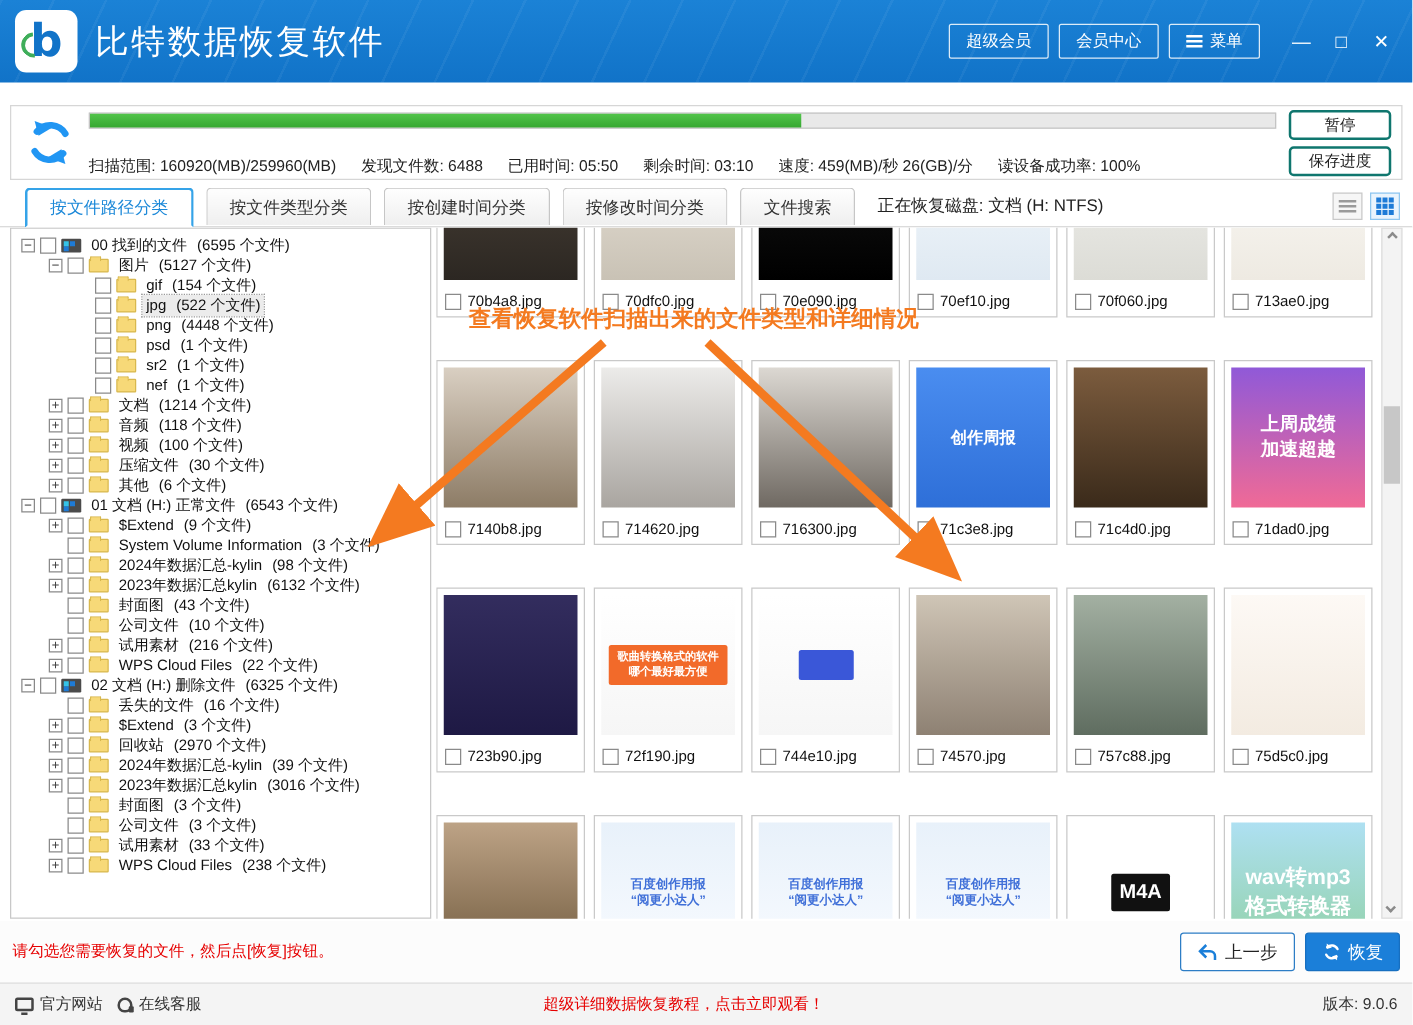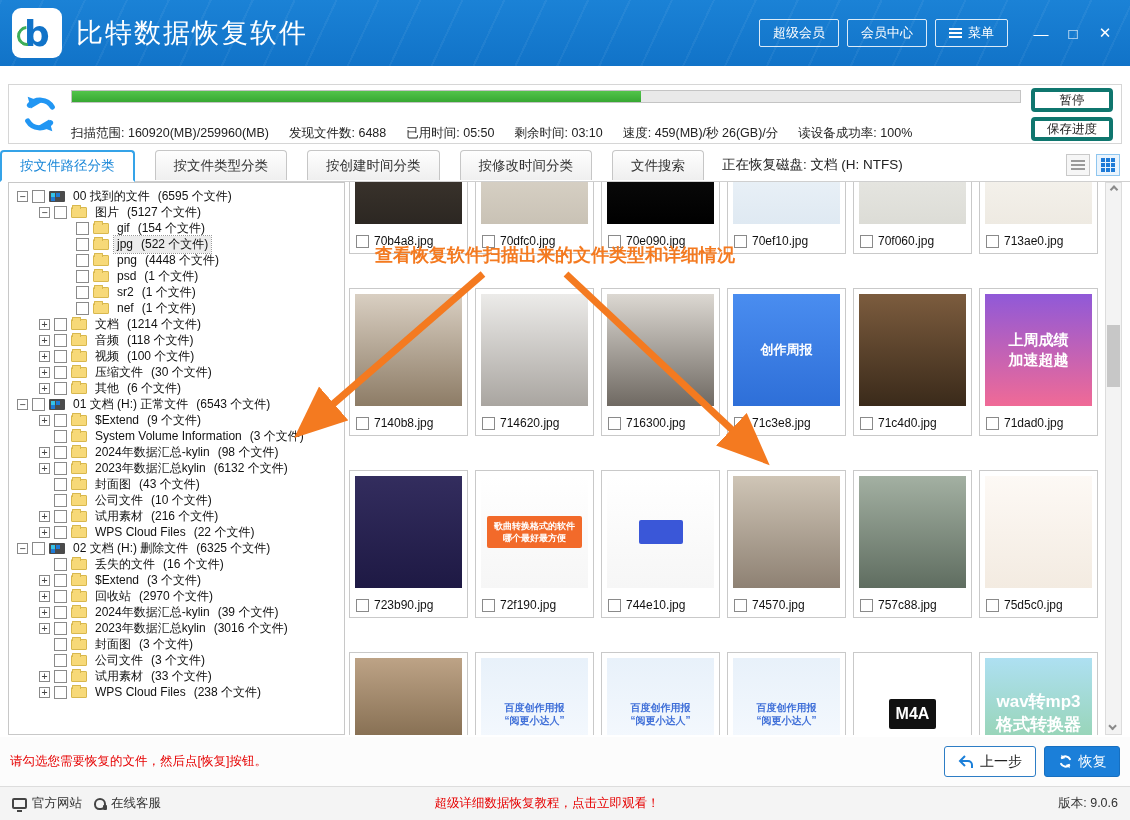"暂停" .sbtn { border: 4px solid #0f766e -> 2px solid #0f766e }
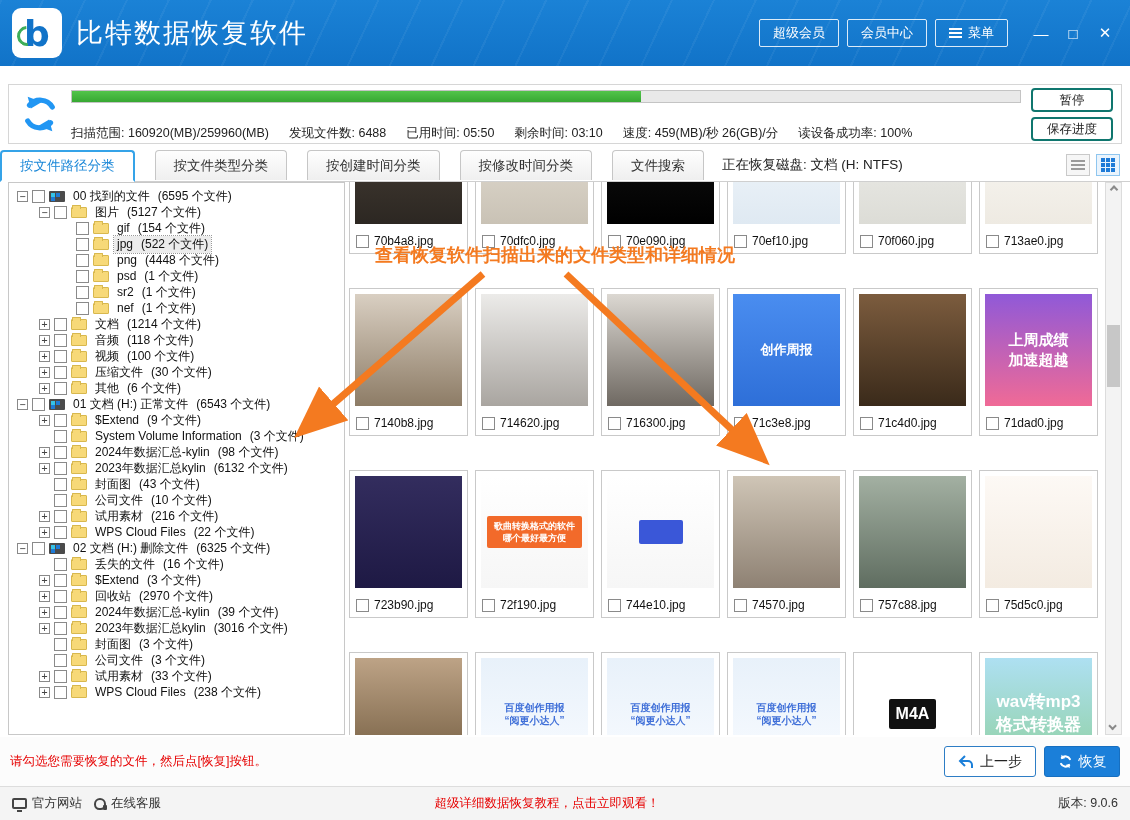"按文件路径分类" .tabs { gap: 20px -> 10px; padding-left: 0 -> 20px }
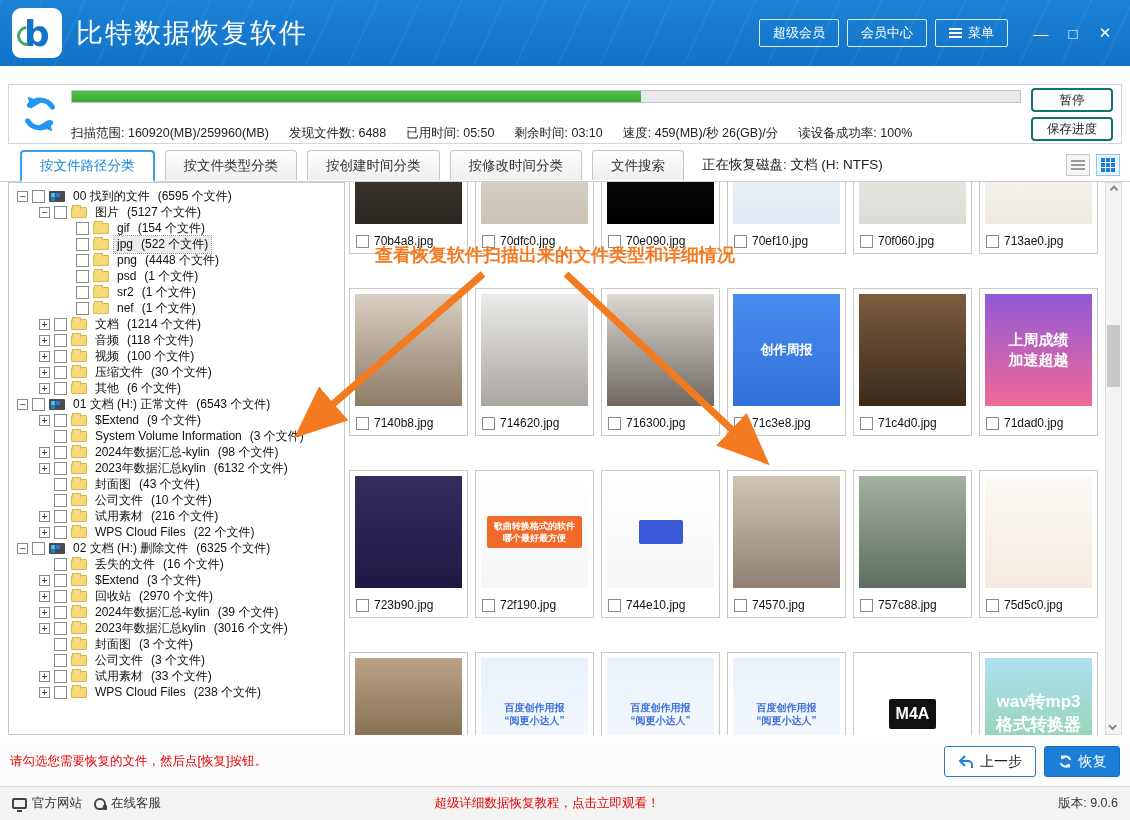"歌曲转换格式的软件" span.gcap { font-family: none -> Liberation Mono, monospace }
